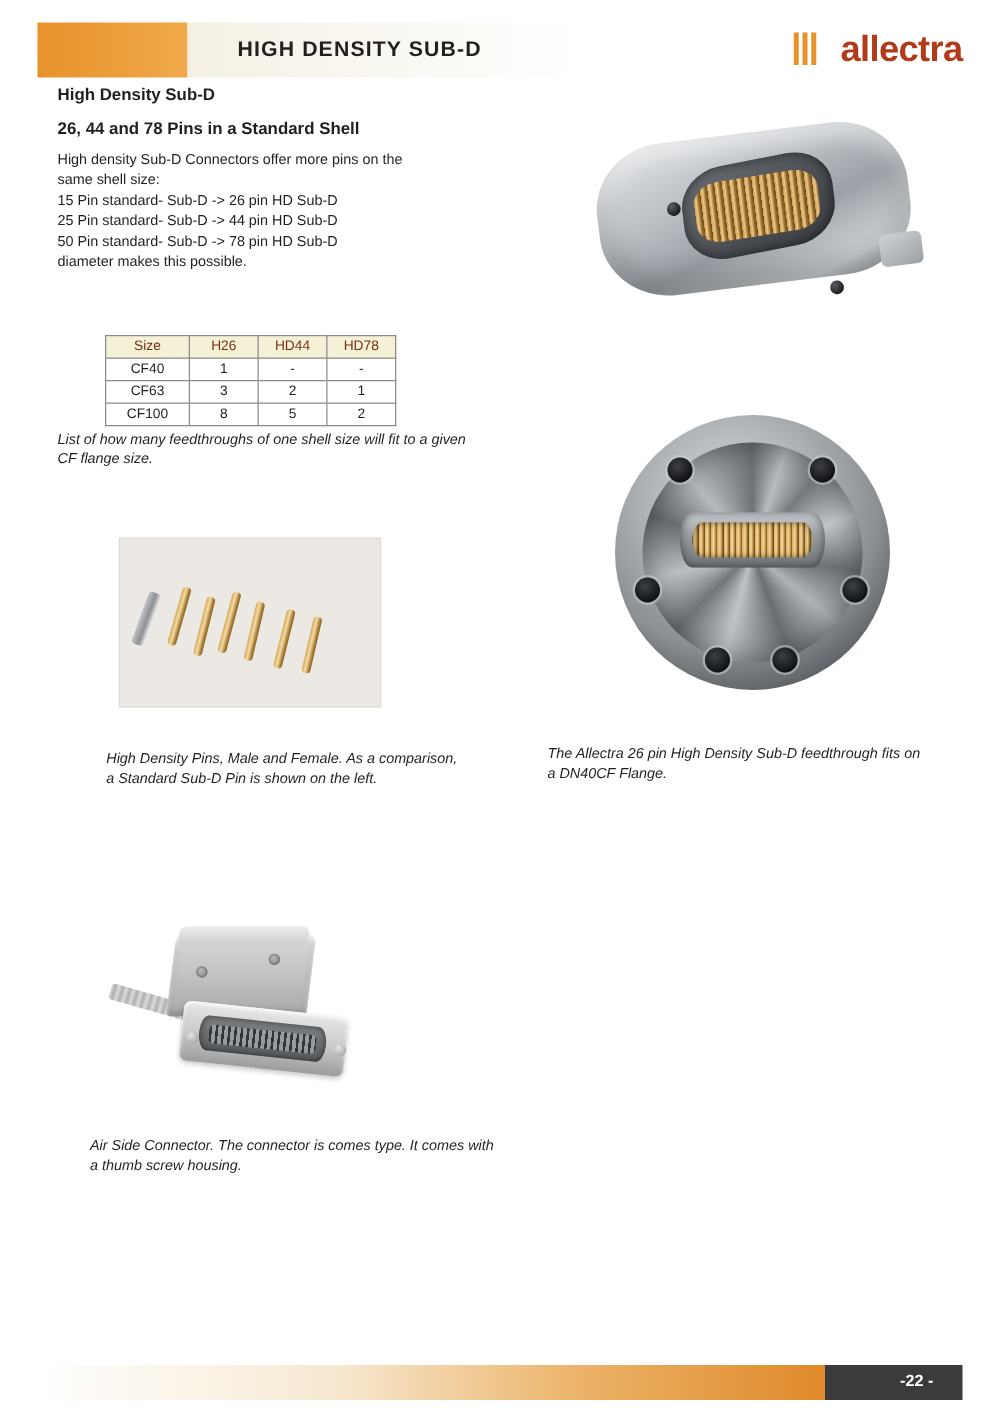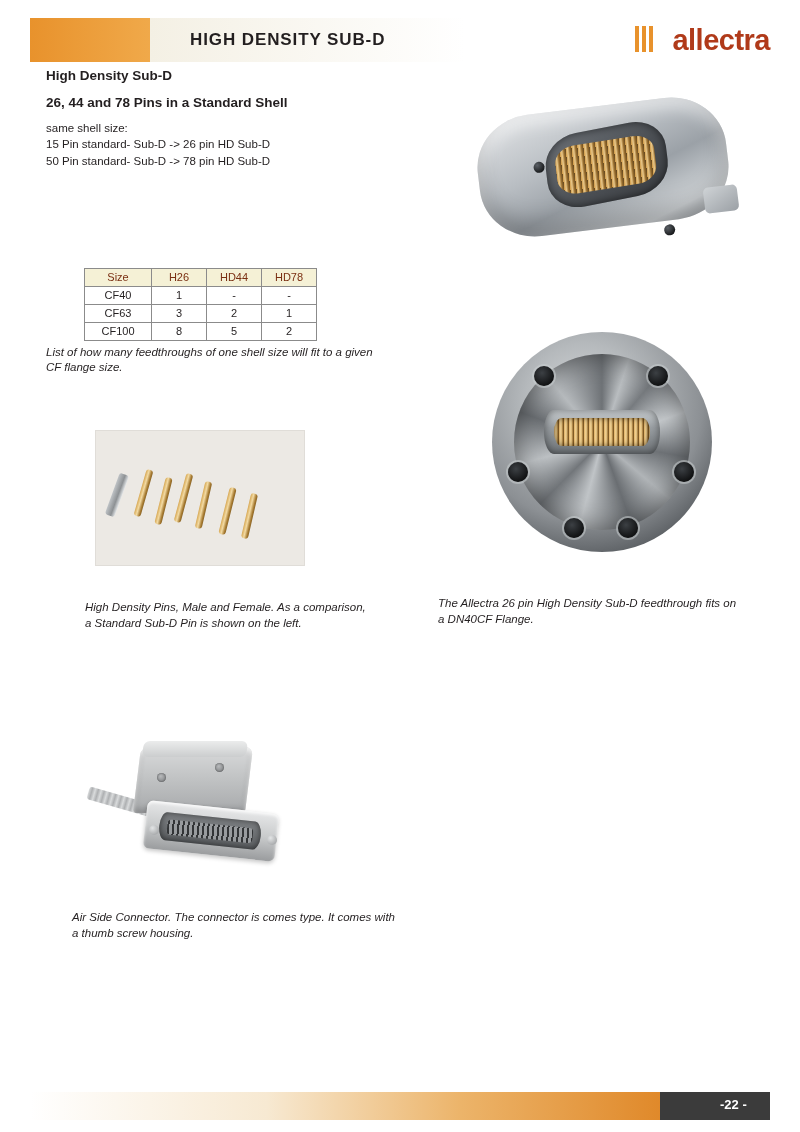"High density Sub-D Connectors offer" p { html: none -> <p>High density Sub-D Connectors offer more pins on the</p> }
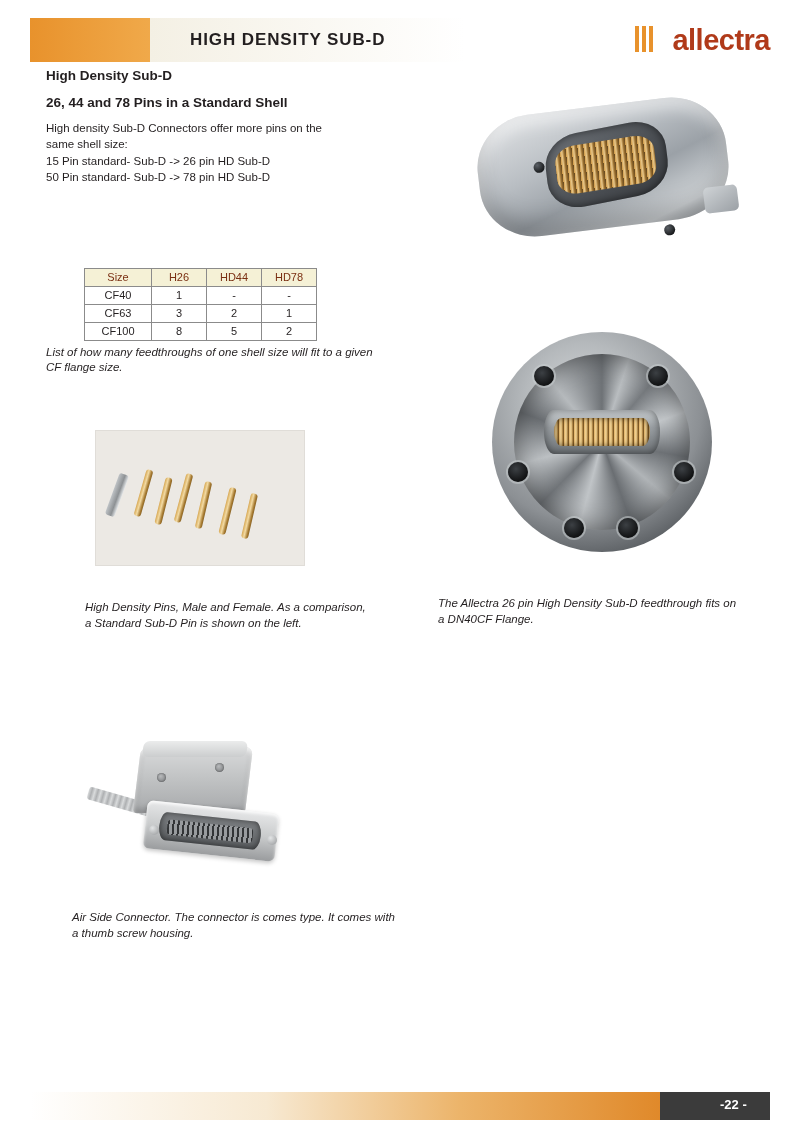"25 Pin standard- Sub-D ->" p { html: none -> <p>25 Pin standard- Sub-D -&gt; 44 pin HD Sub-D</p> }
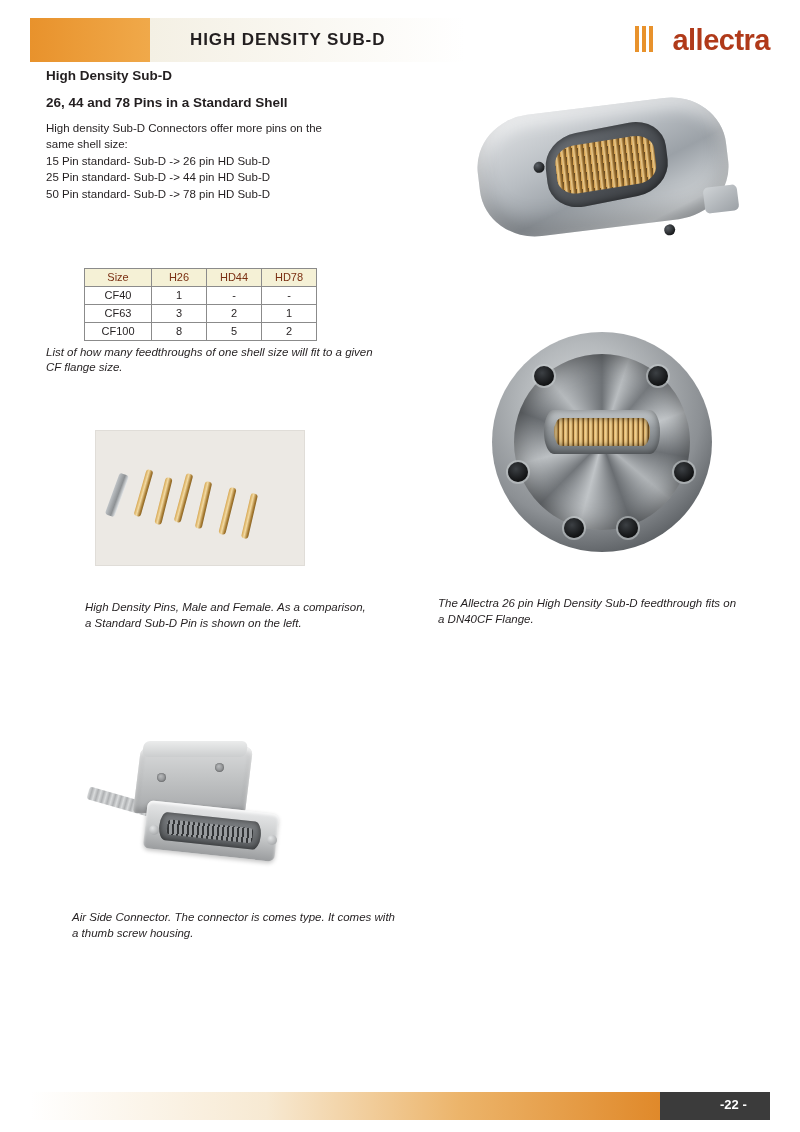"diameter makes this possible." p { html: none -> <p>diameter makes this possible.</p> }
